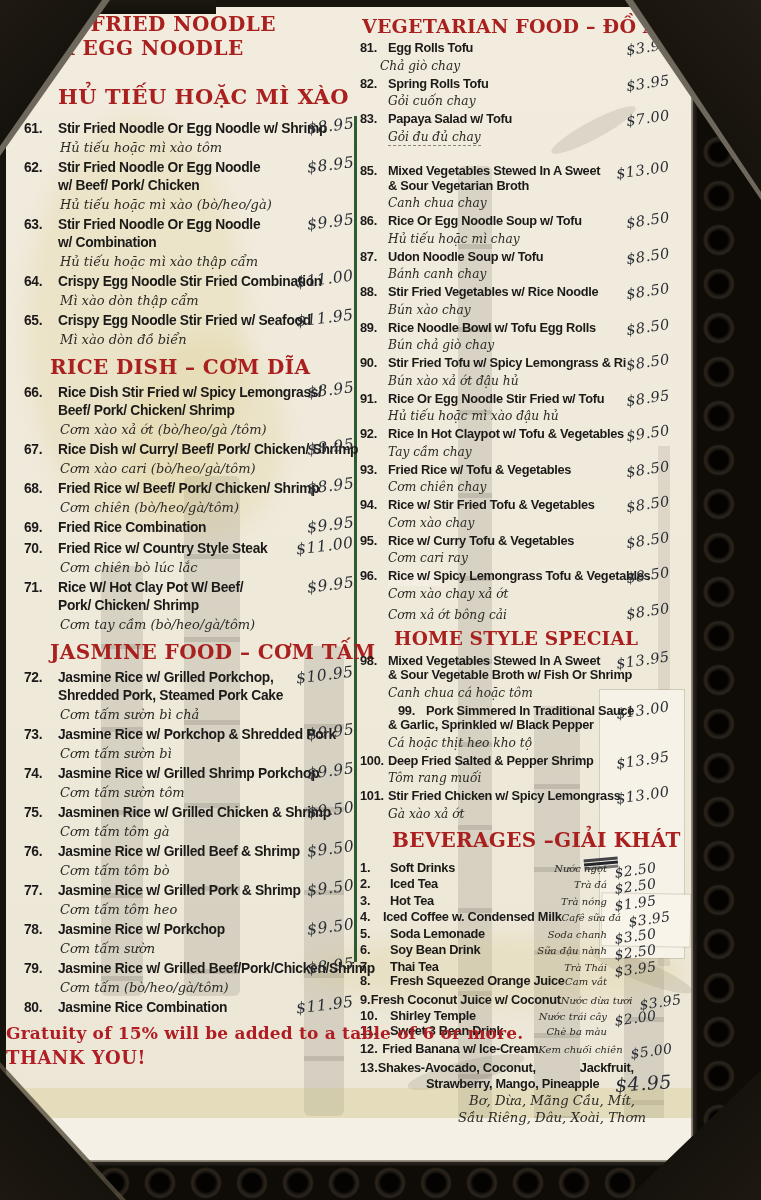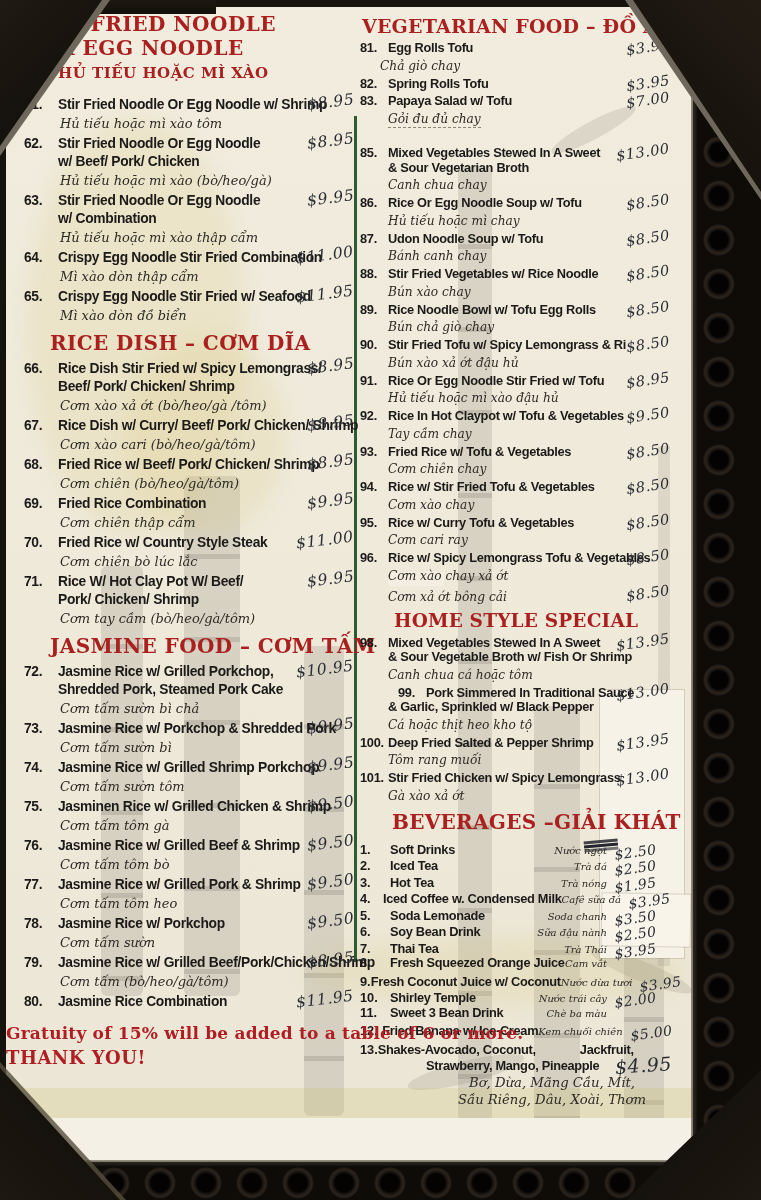"HỦ TIẾU HOẶC MÌ XÀO" .lh3 { font-size: 15px -> 21px; margin-top: none -> 24px }
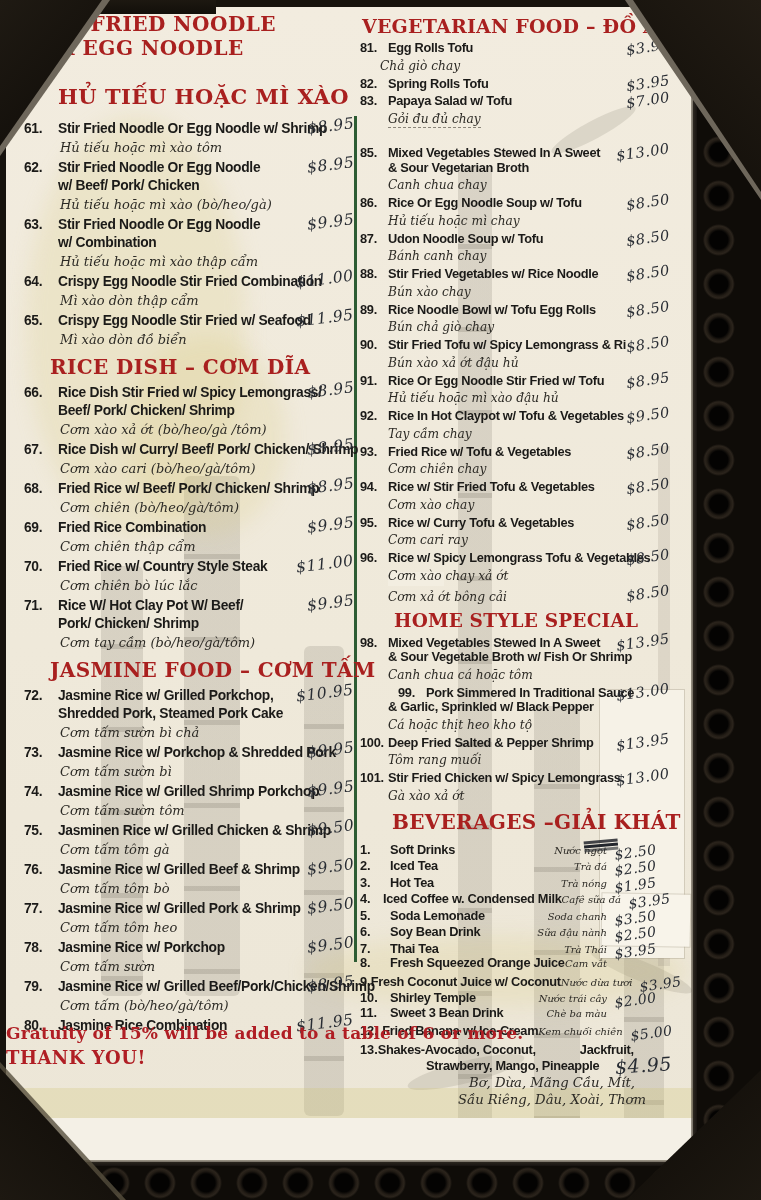"Gỏi cuốn chay" div { html: none -> <div><span>Gỏi cuốn chay</span></div> }
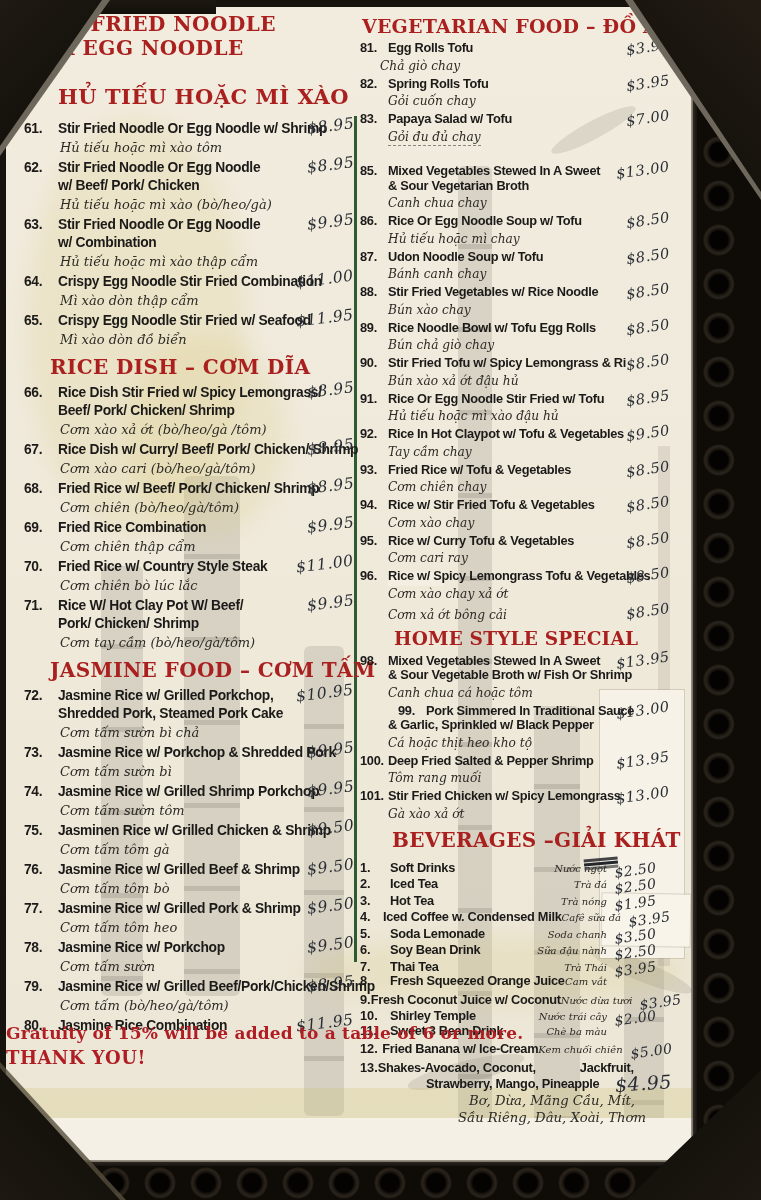"Cơm chiên thập cẩm" div { html: <div><span>Cơm chiên thập cẩm</span></div> -> none }
